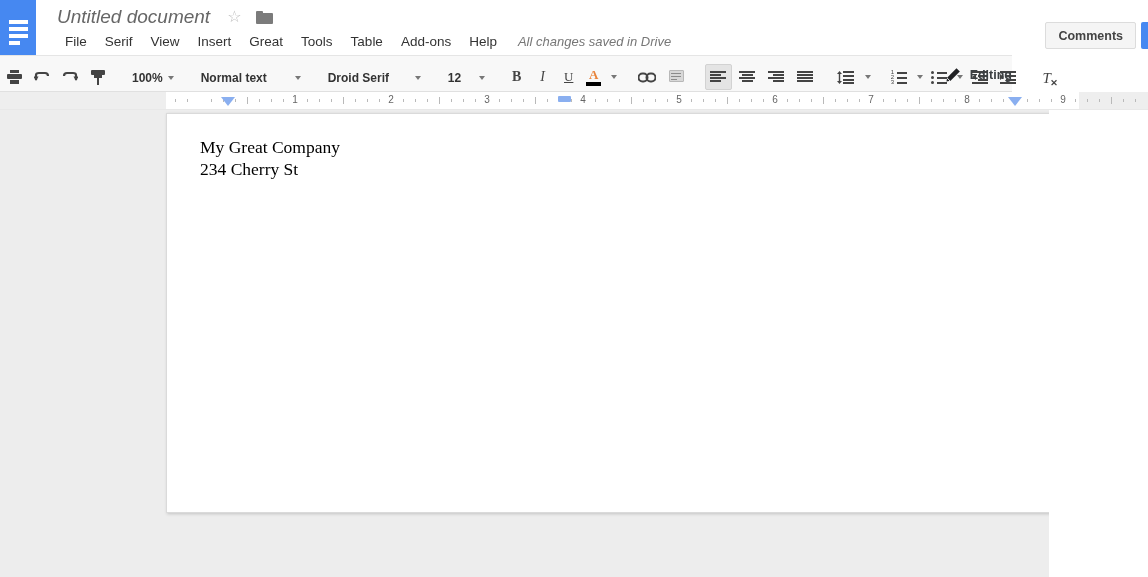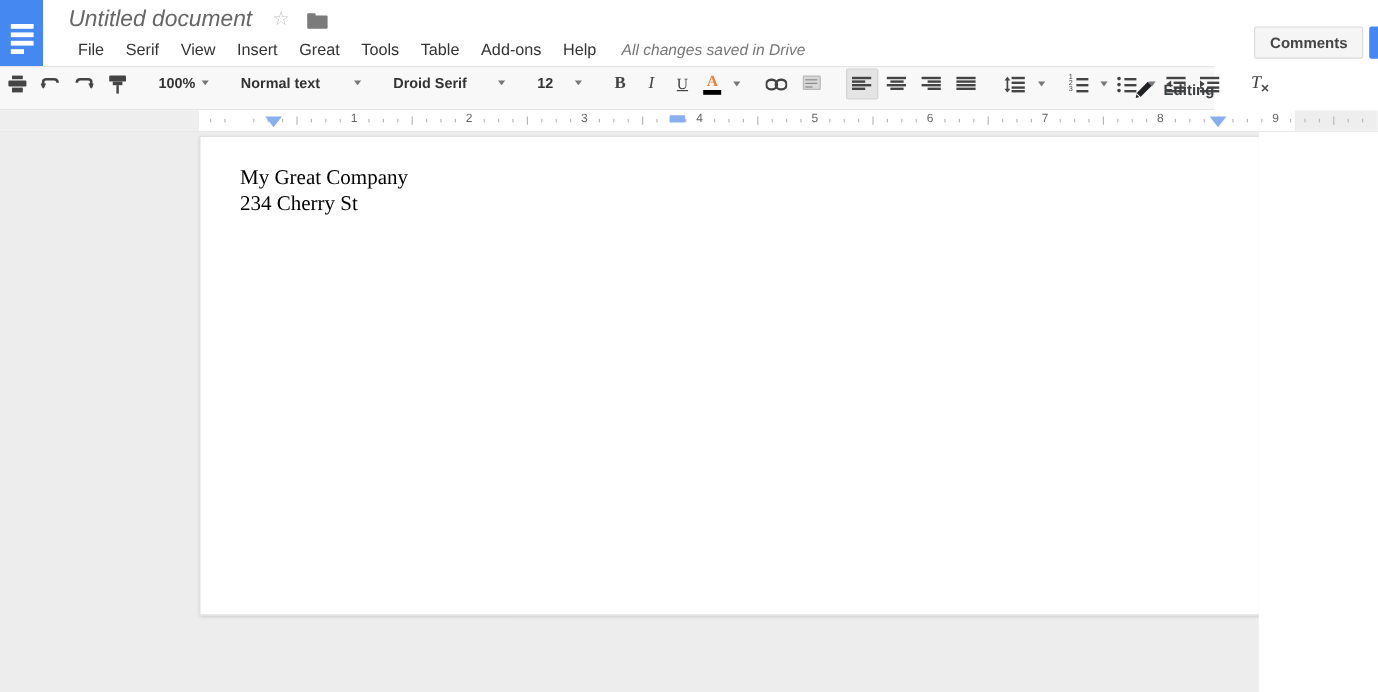"100%" #toolbar { align-items: flex-start -> flex-end }
